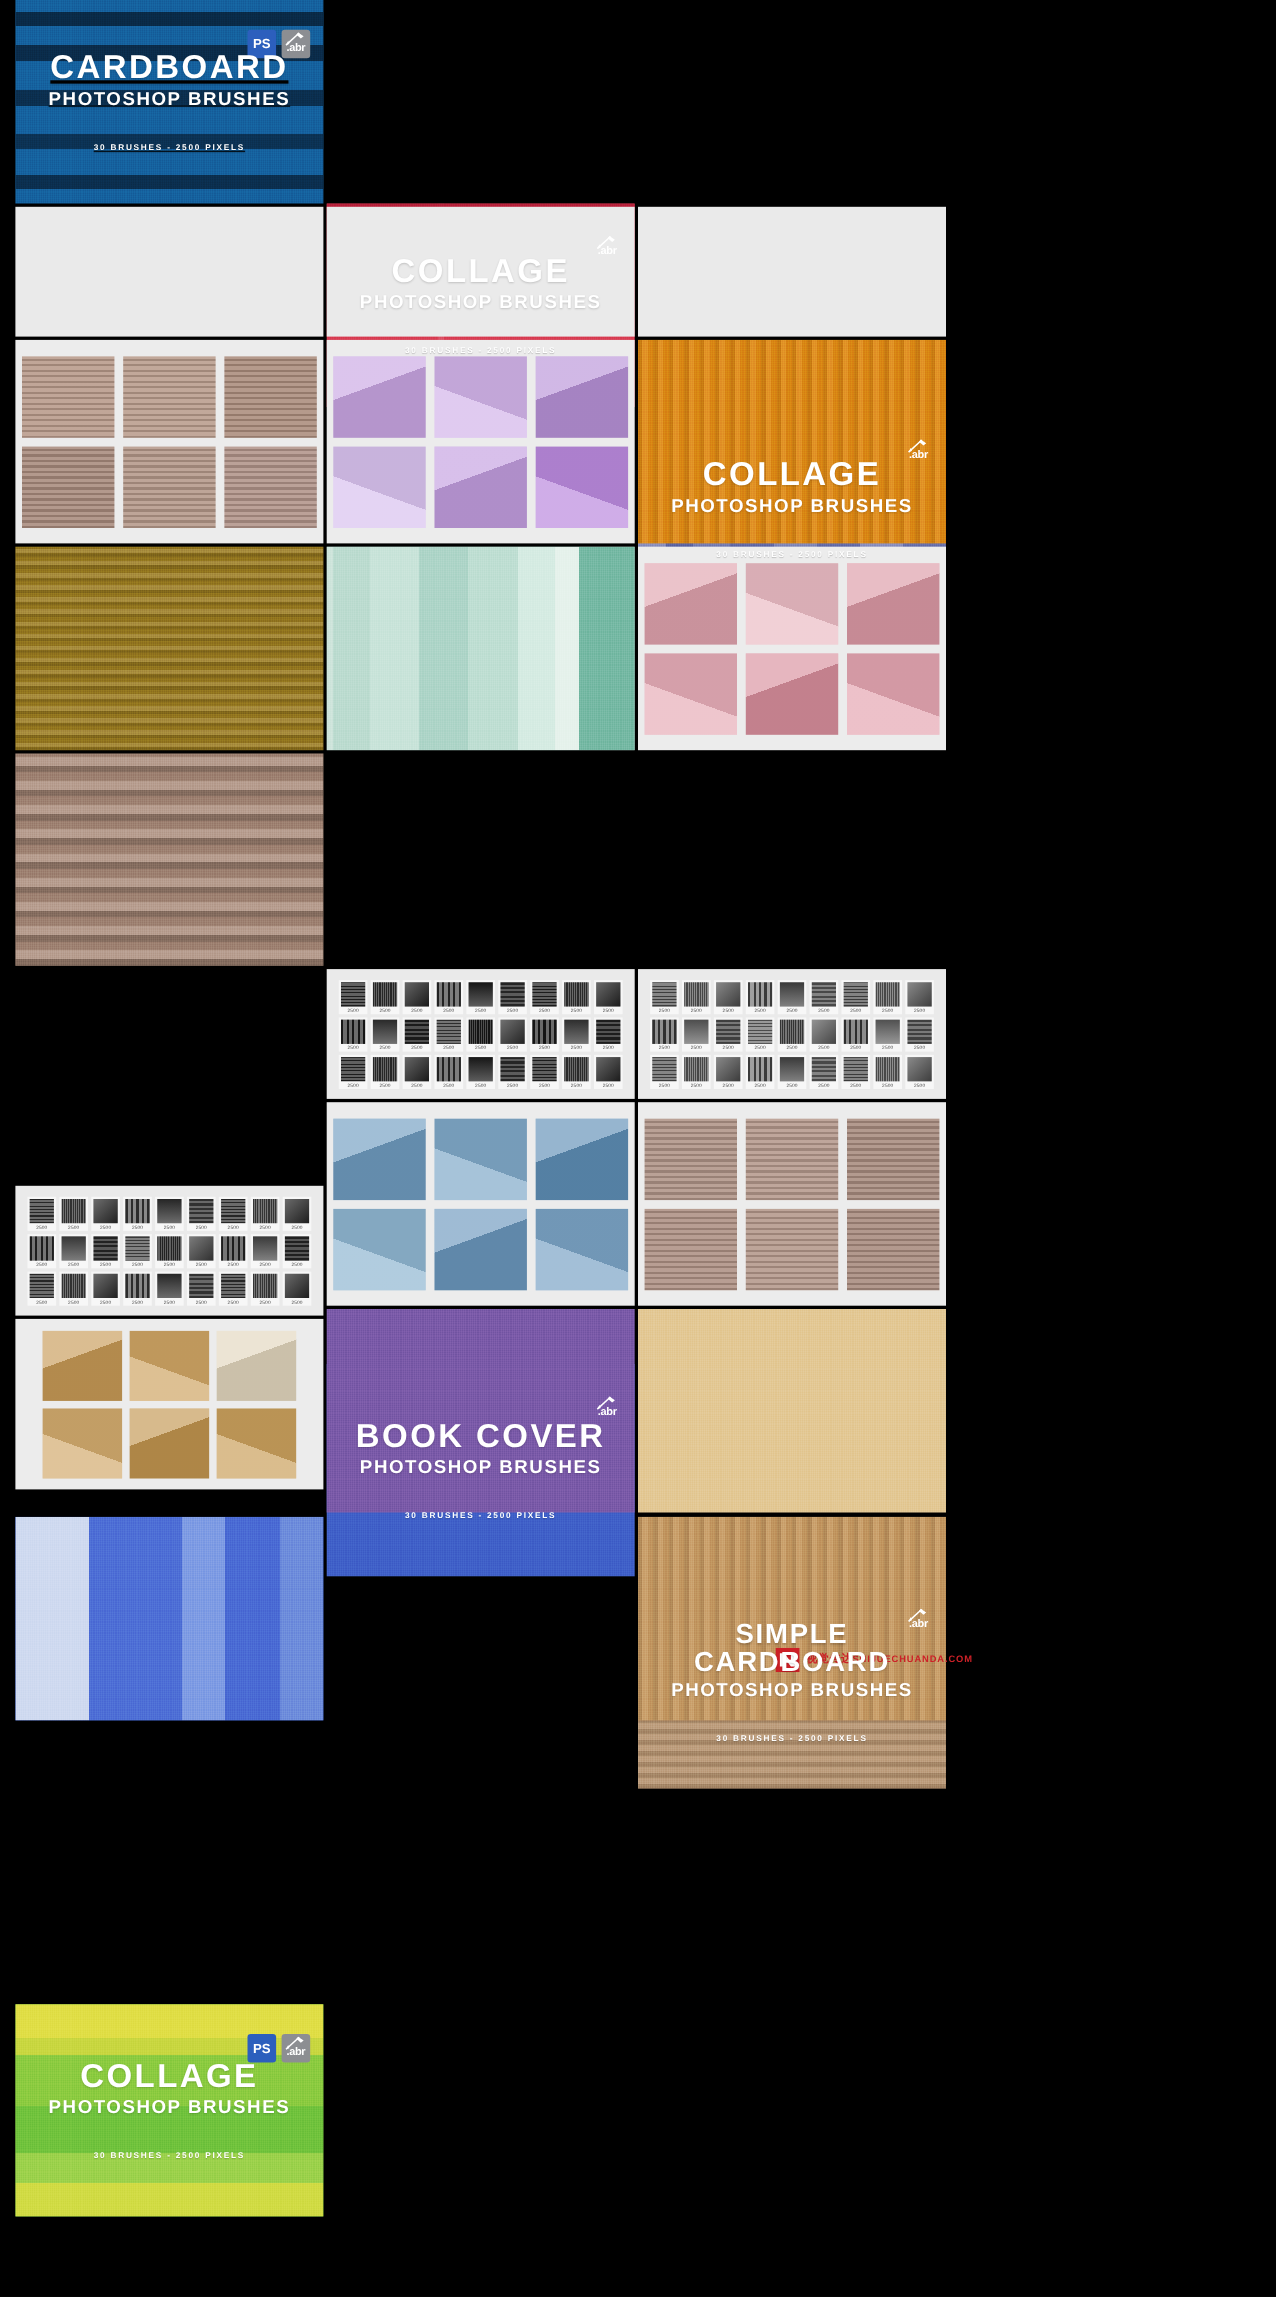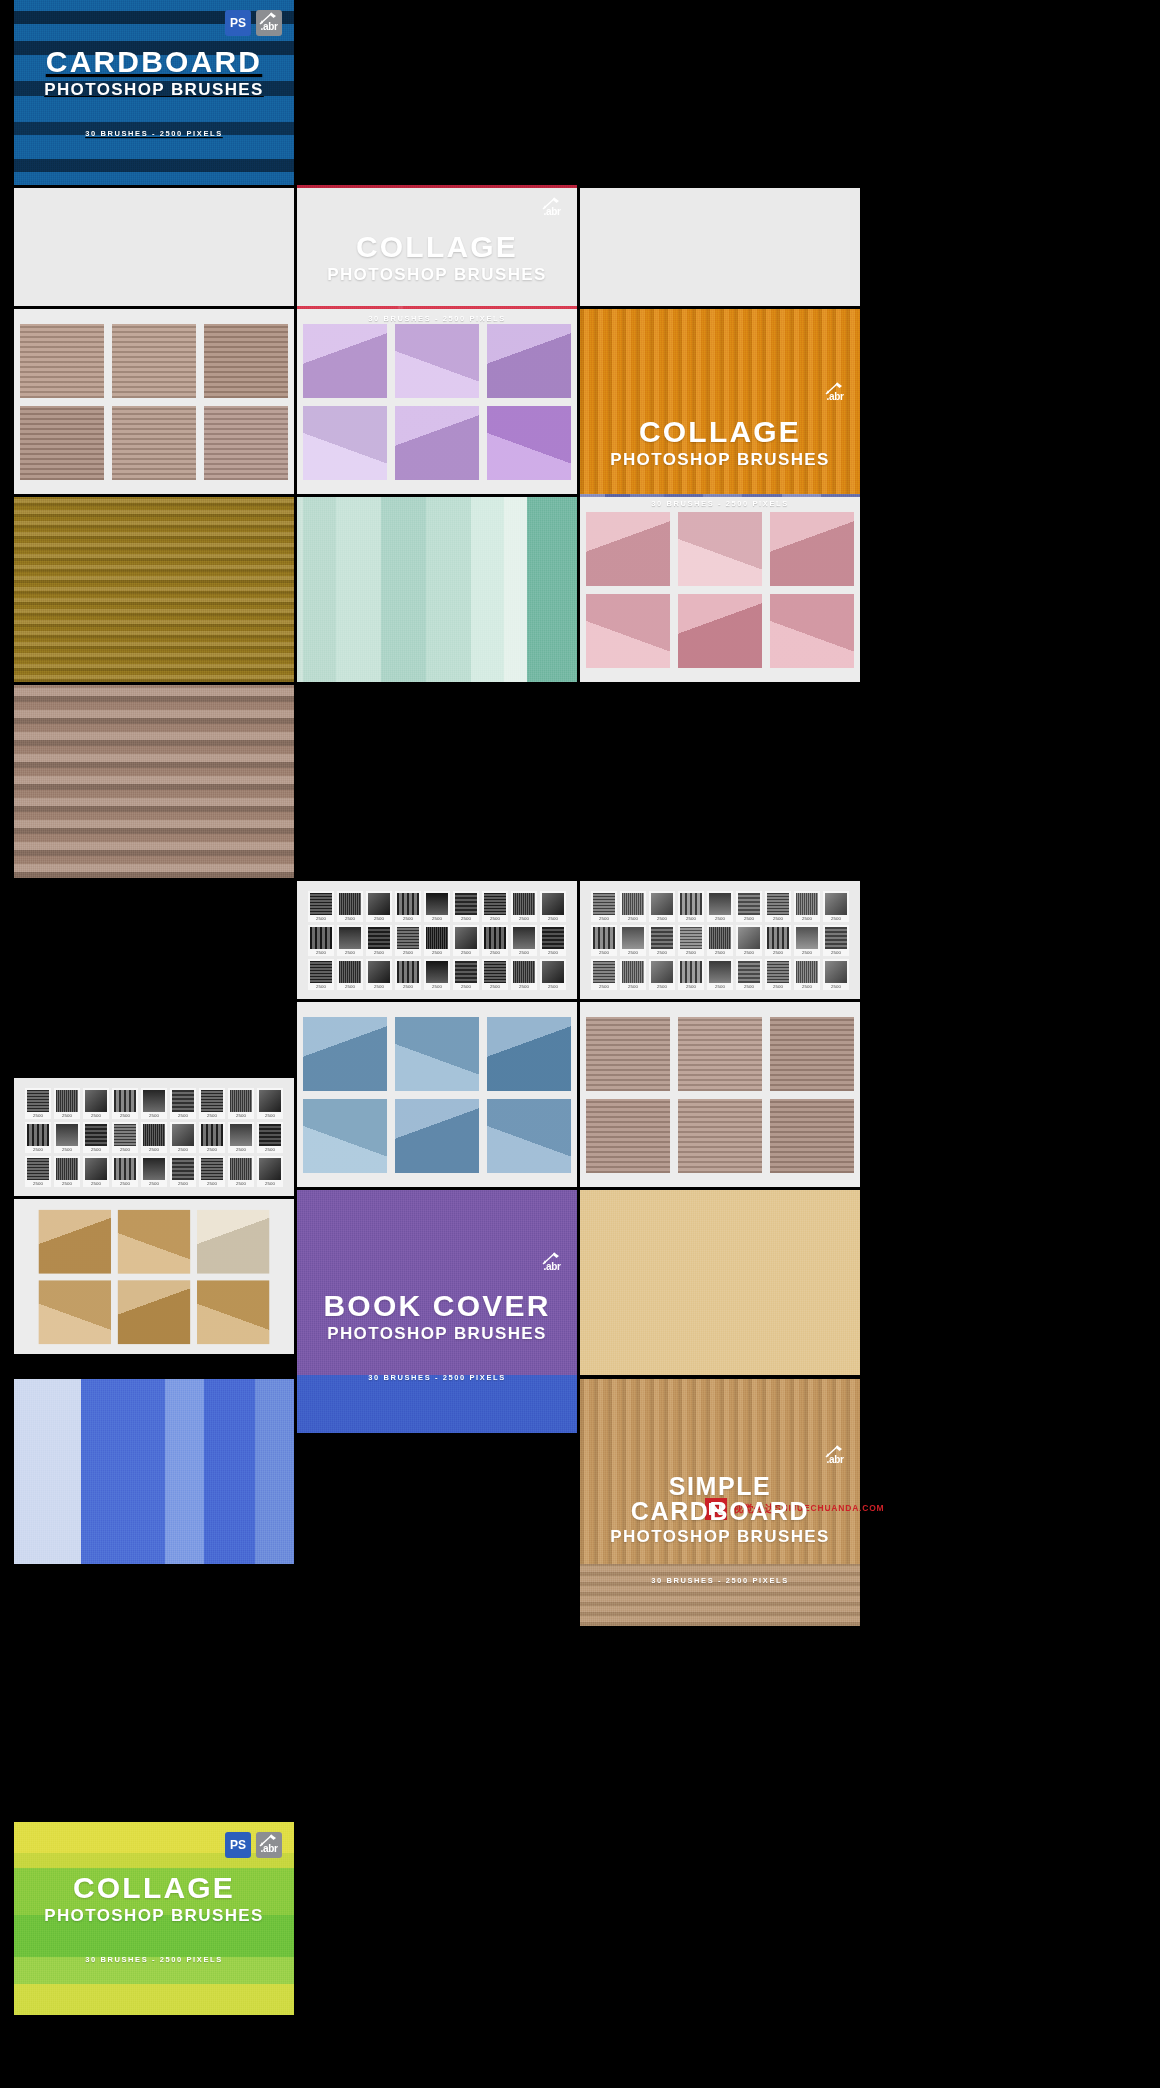"PS" .badges { top: 10px -> 27px }
